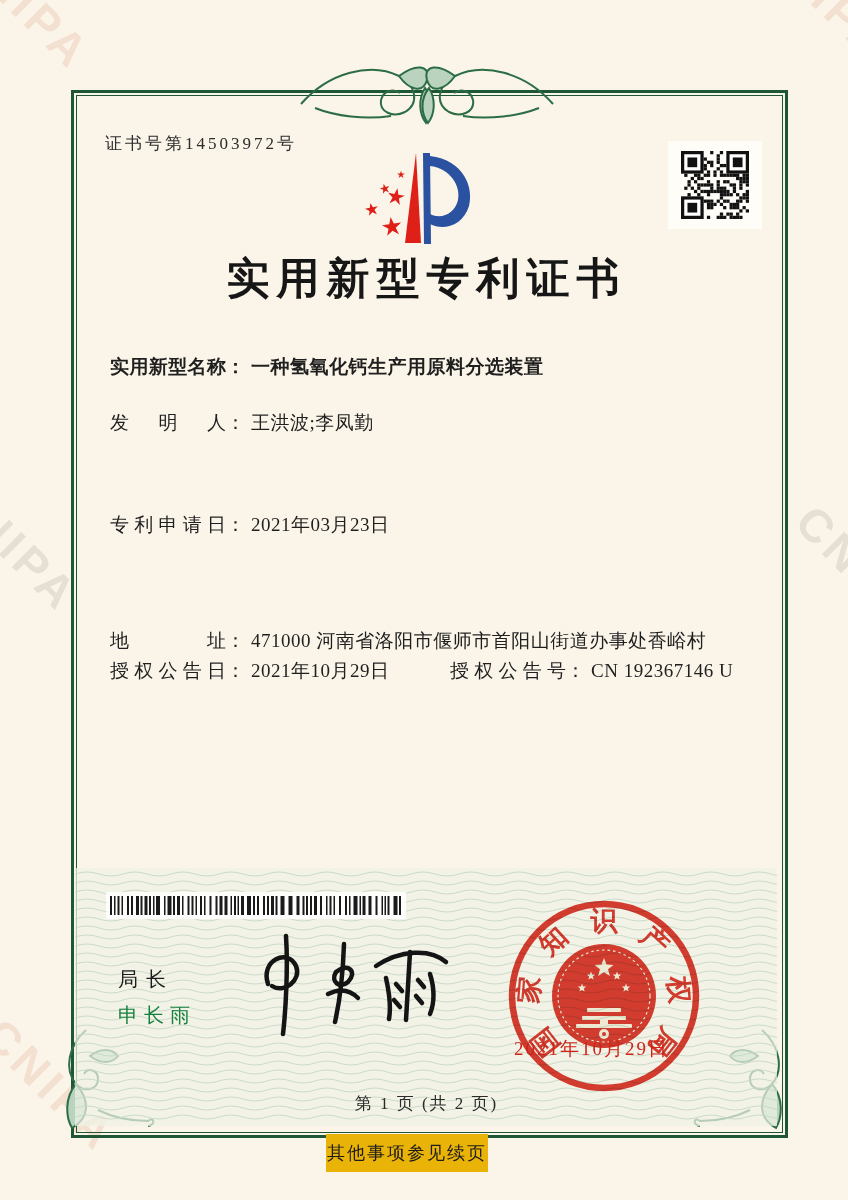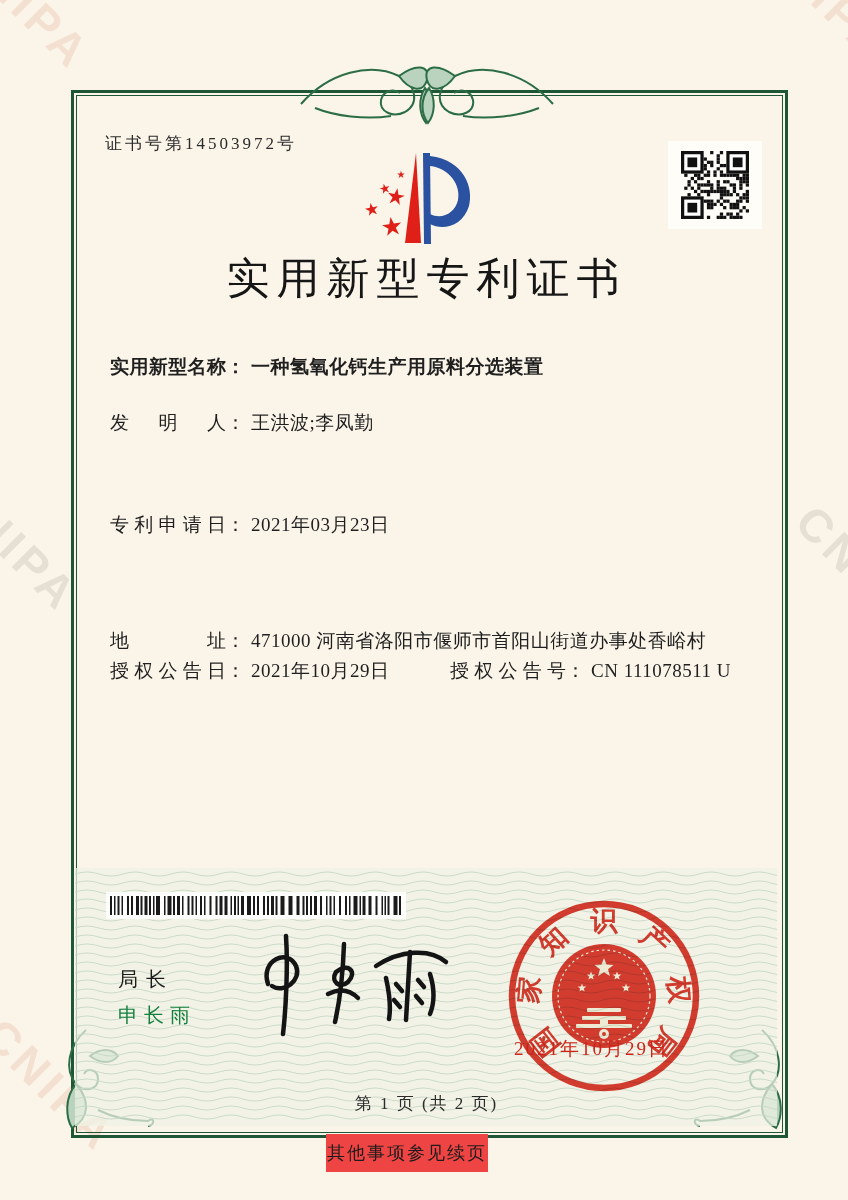"实用新型专利证书" #title { font-weight: normal -> bold }
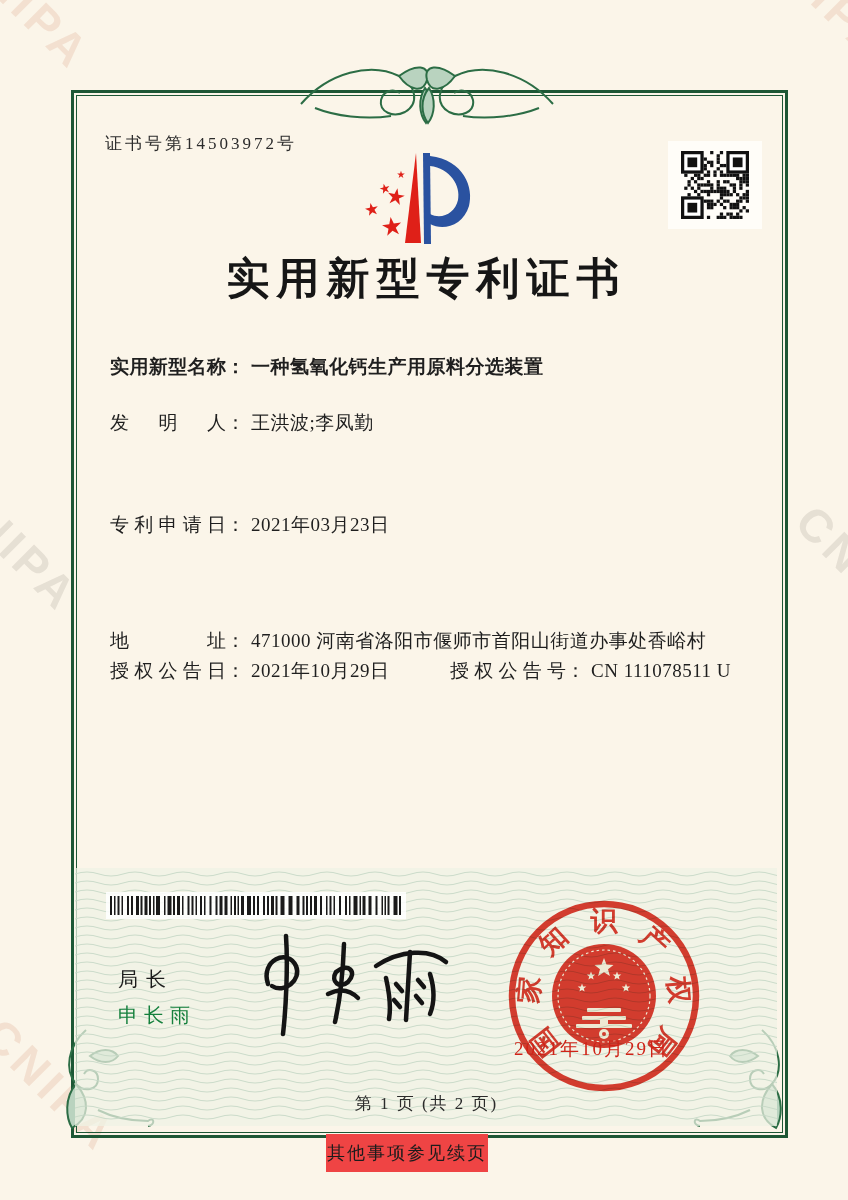"CN 111078511 U" span.f-value { text: 111078511 -> 192367146 }
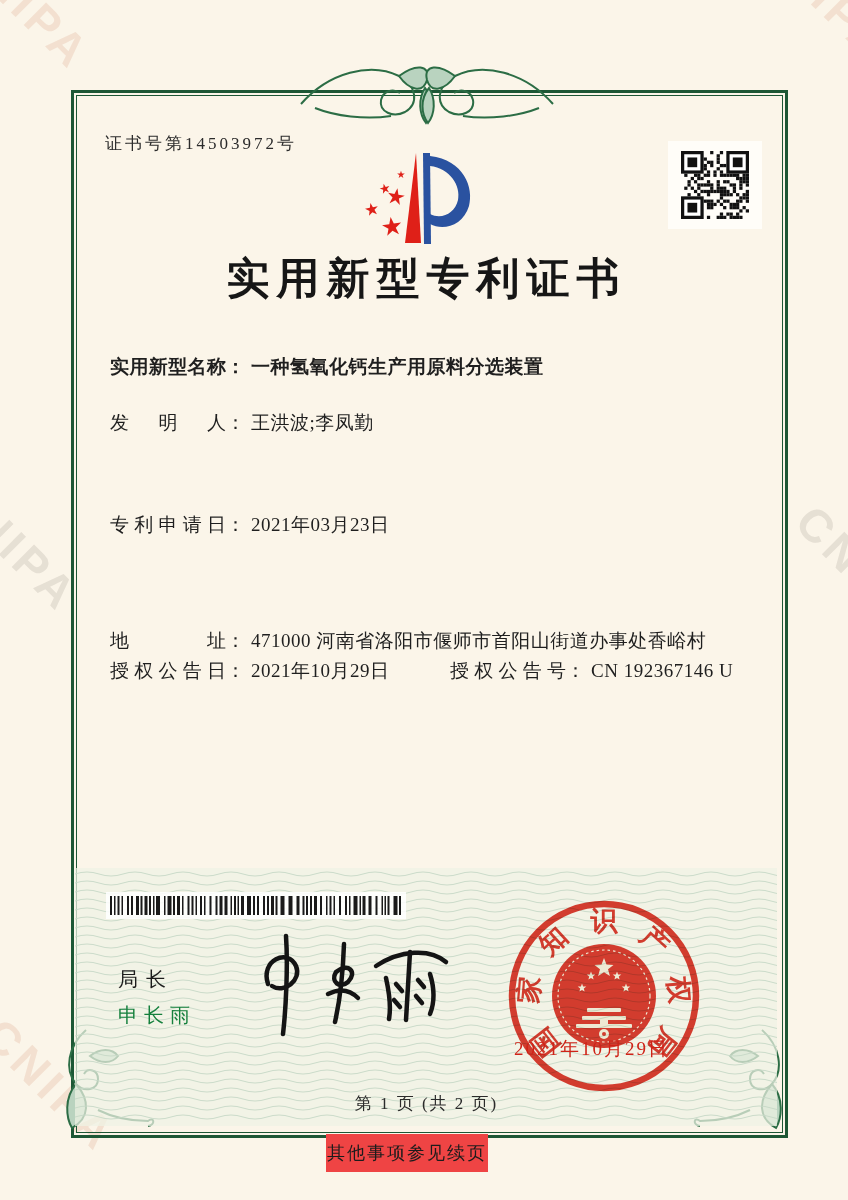"其他事项参见续页" #note-box { background: #ef4444 -> #eab308 }
